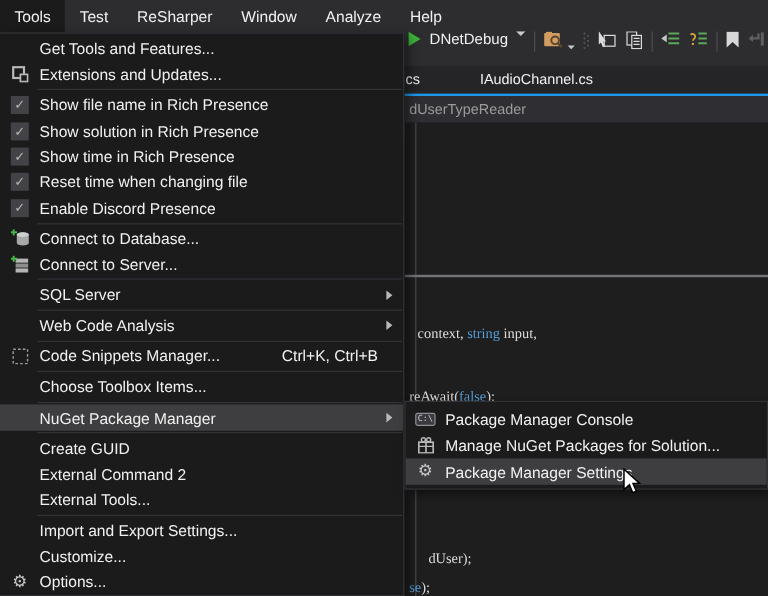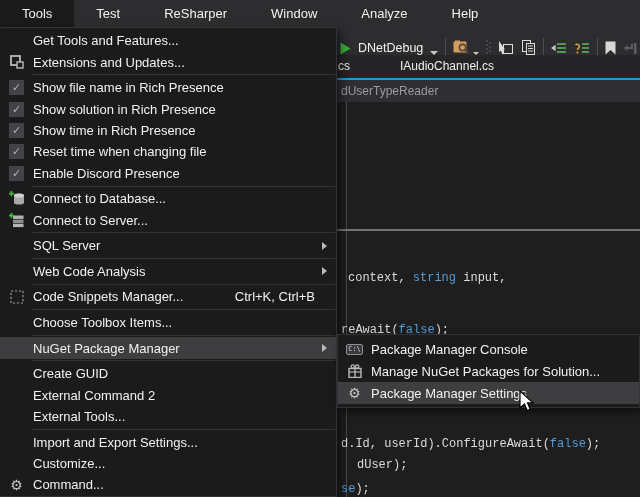"Tools" .menubar .mitem { padding: 0 22px -> 0 12px }
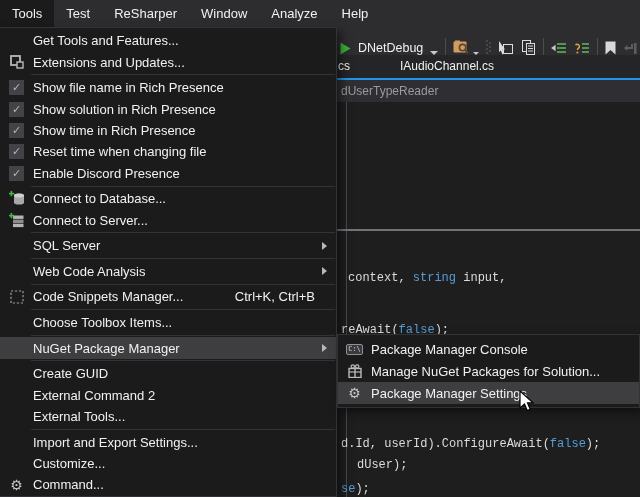"DNetDebug" .toolbar { align-items: flex-end -> flex-start }
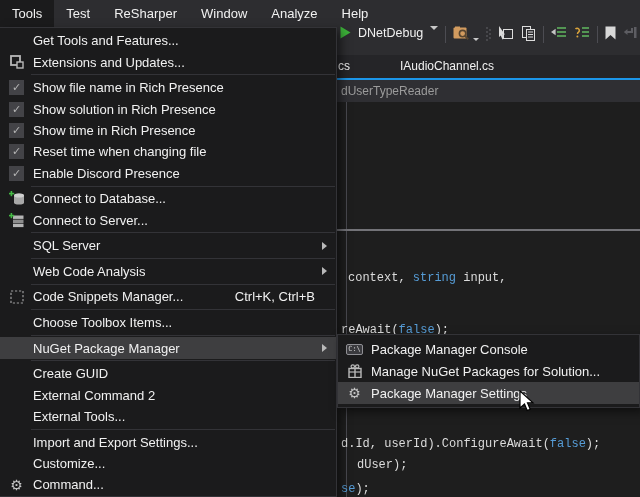"context, string input," .code { font-family: Liberation Mono, monospace -> Liberation Serif, serif }
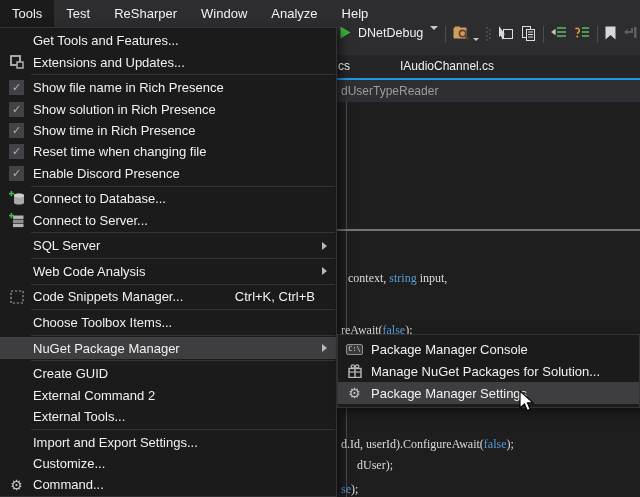"d.Id, userId).ConfigureAwait(false);" div.code-line { html: <div><span>d.Id, userId).ConfigureAwait(</span><span>false</span><span>);</span></div> -> none }
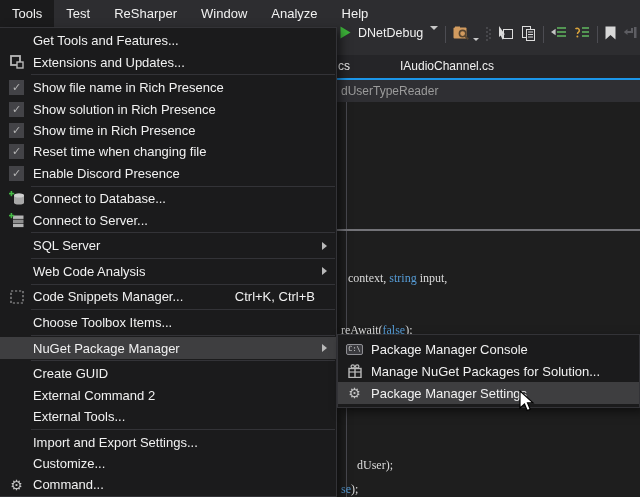"Command..." span.menu-label { text: Command -> Options }
